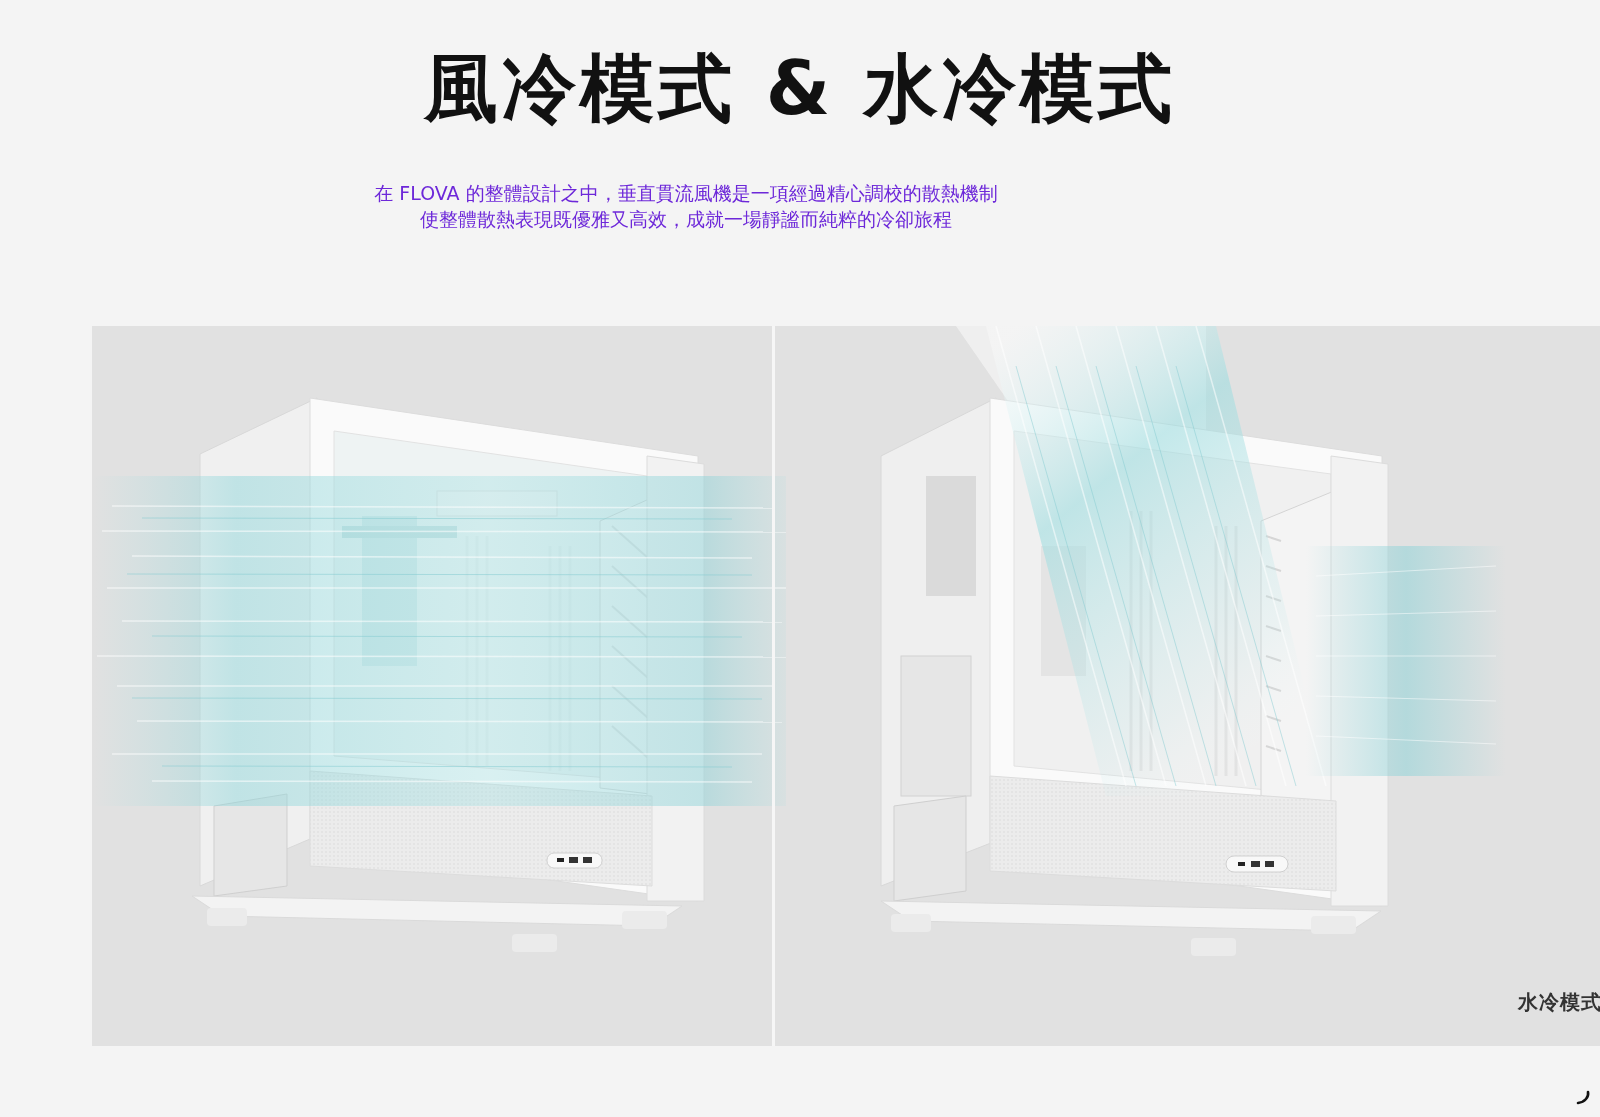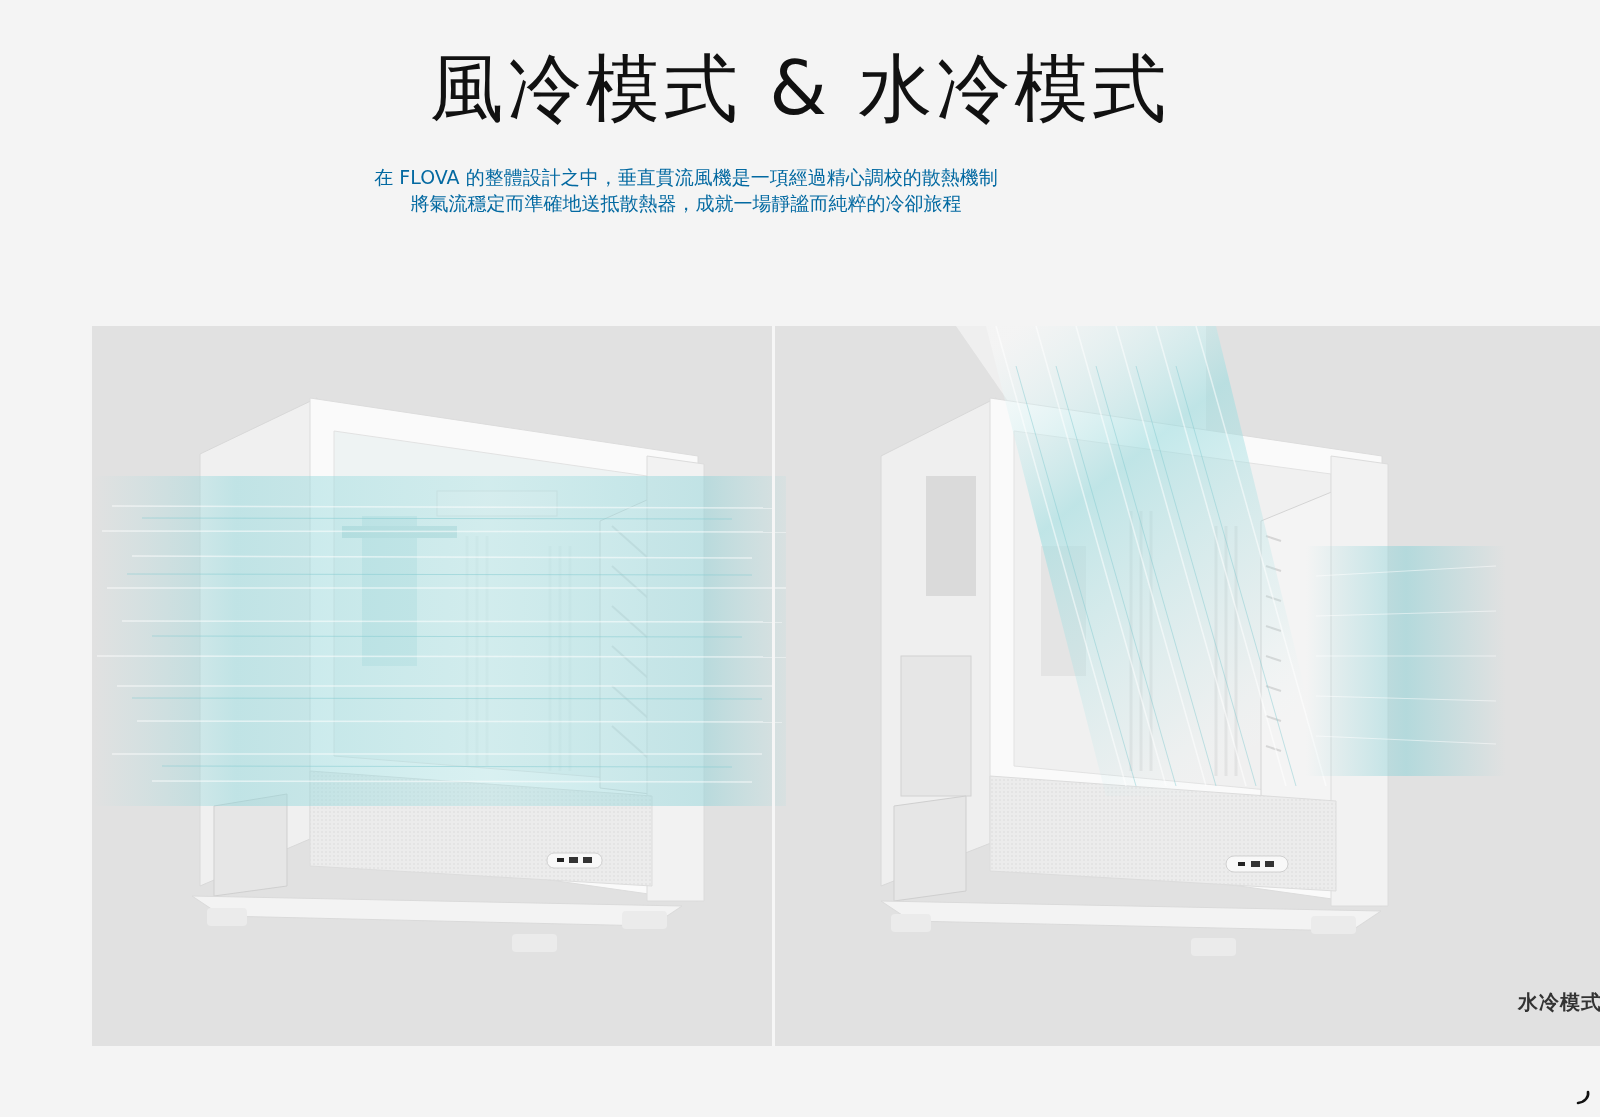"風冷模式 & 水冷模式" .title { font-weight: normal -> bold }
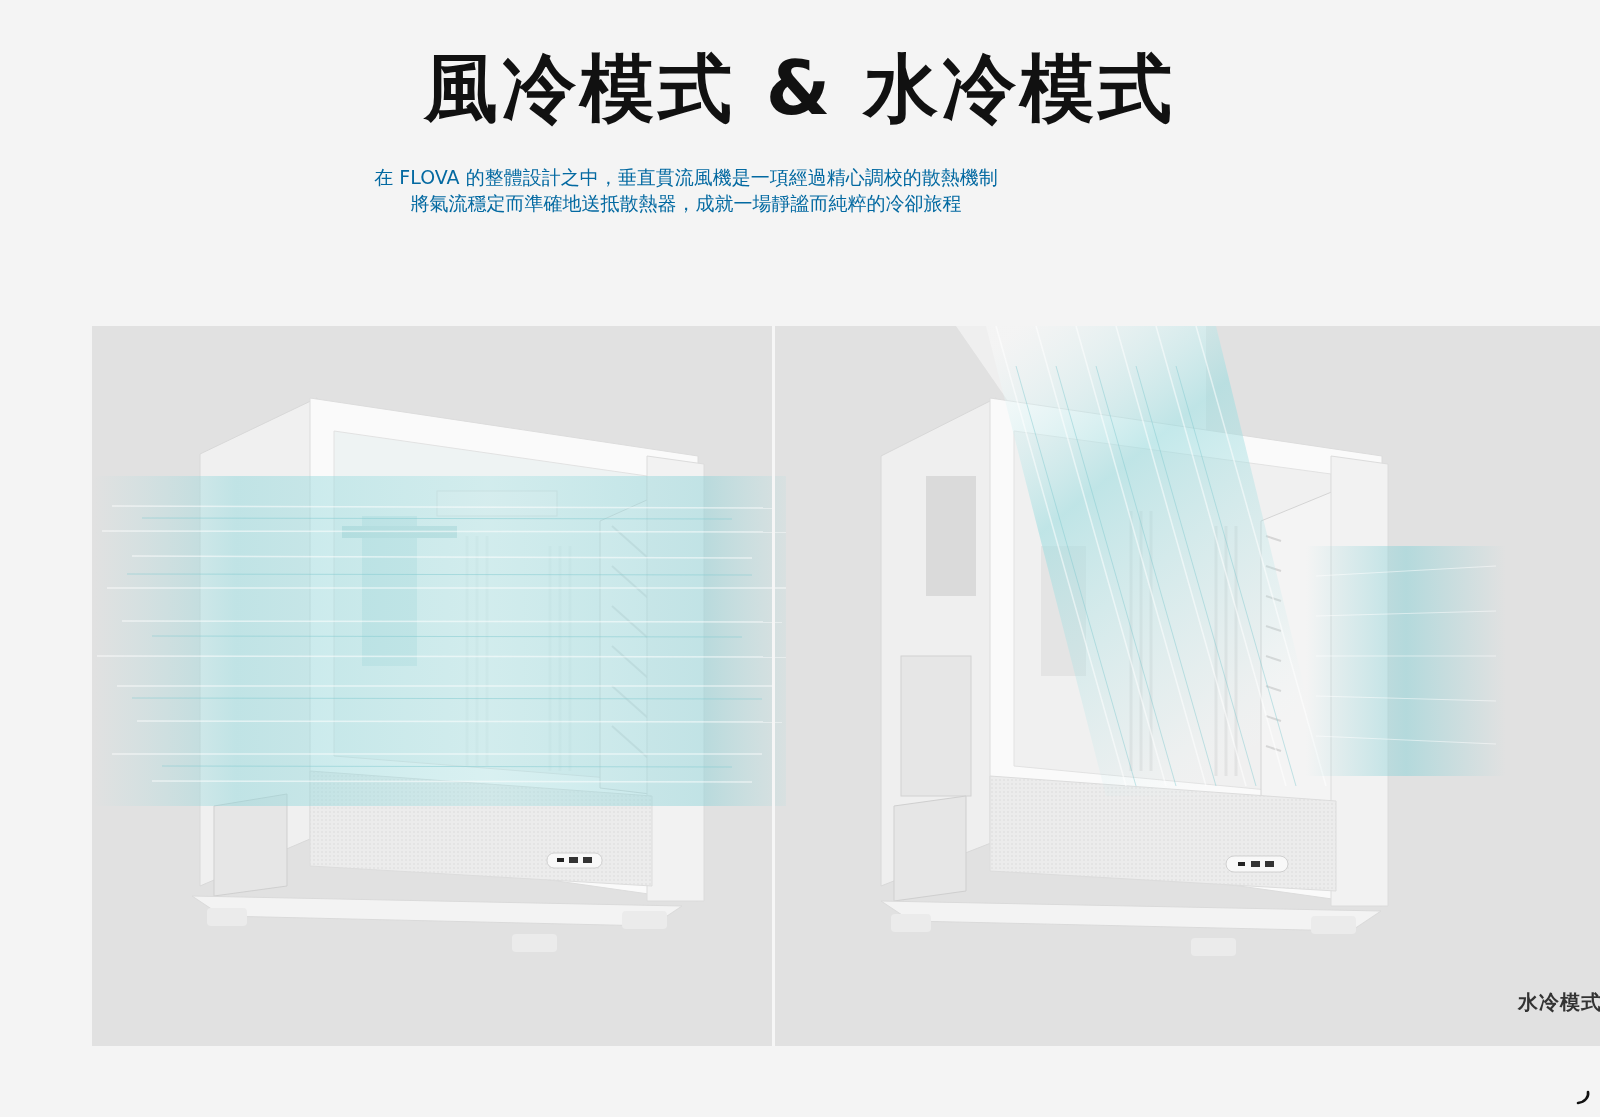"在 FLOVA 的整體設計之中，垂直貫流風機是一項經過精心調校的散熱機制" .desc { color: #0369a1 -> #6d28d9; top: 164px -> 180px }
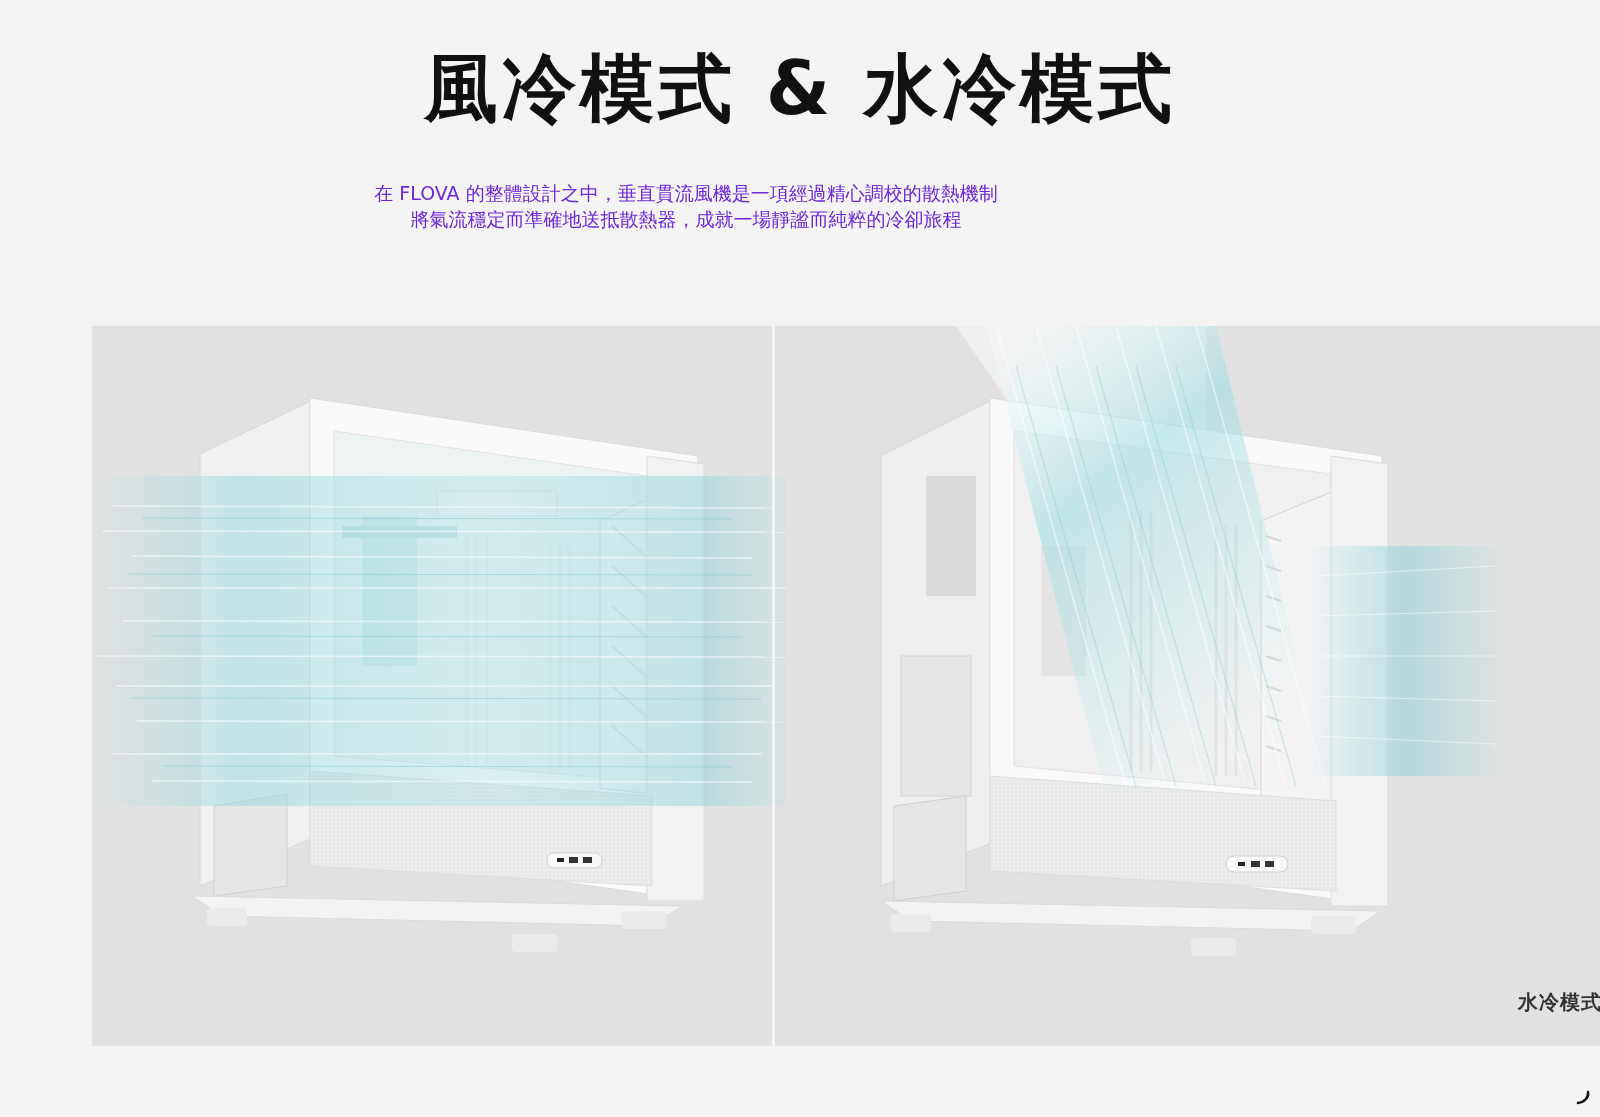"將氣流穩定而準確地送抵散熱器，成就一場靜謐而純粹的冷卻旅程" p { text: 將氣流穩定而準確地送抵散熱器 -> 使整體散熱表現既優雅又高效 }
